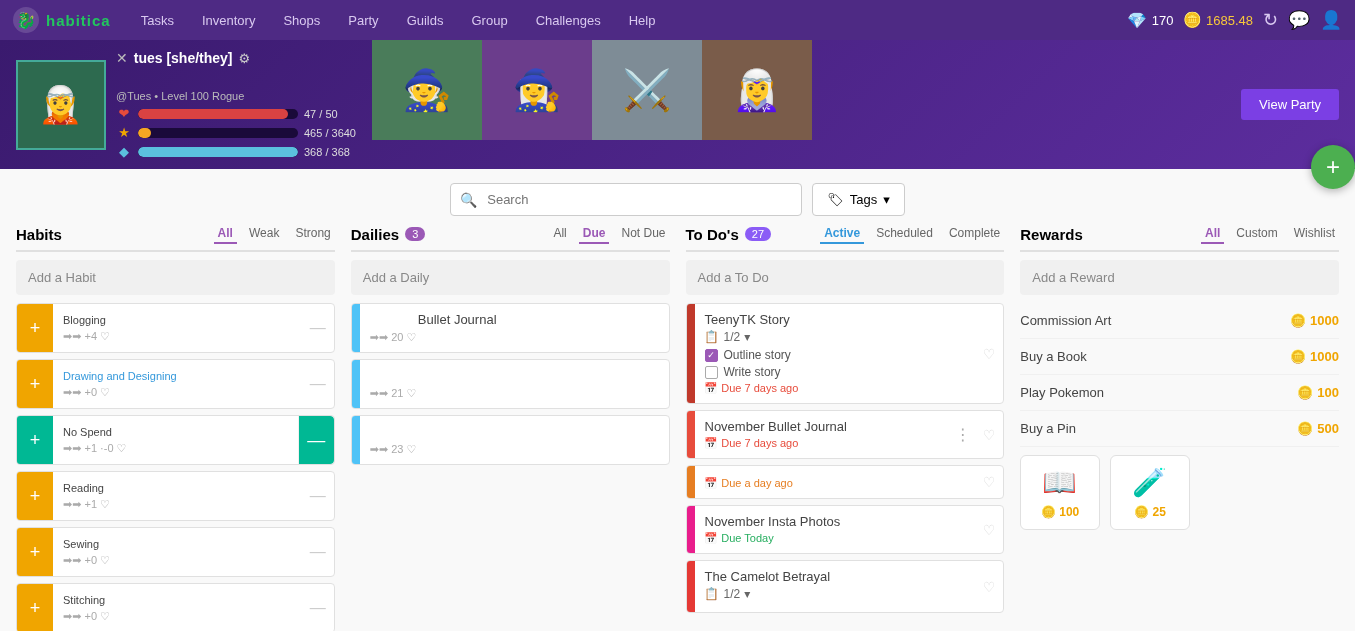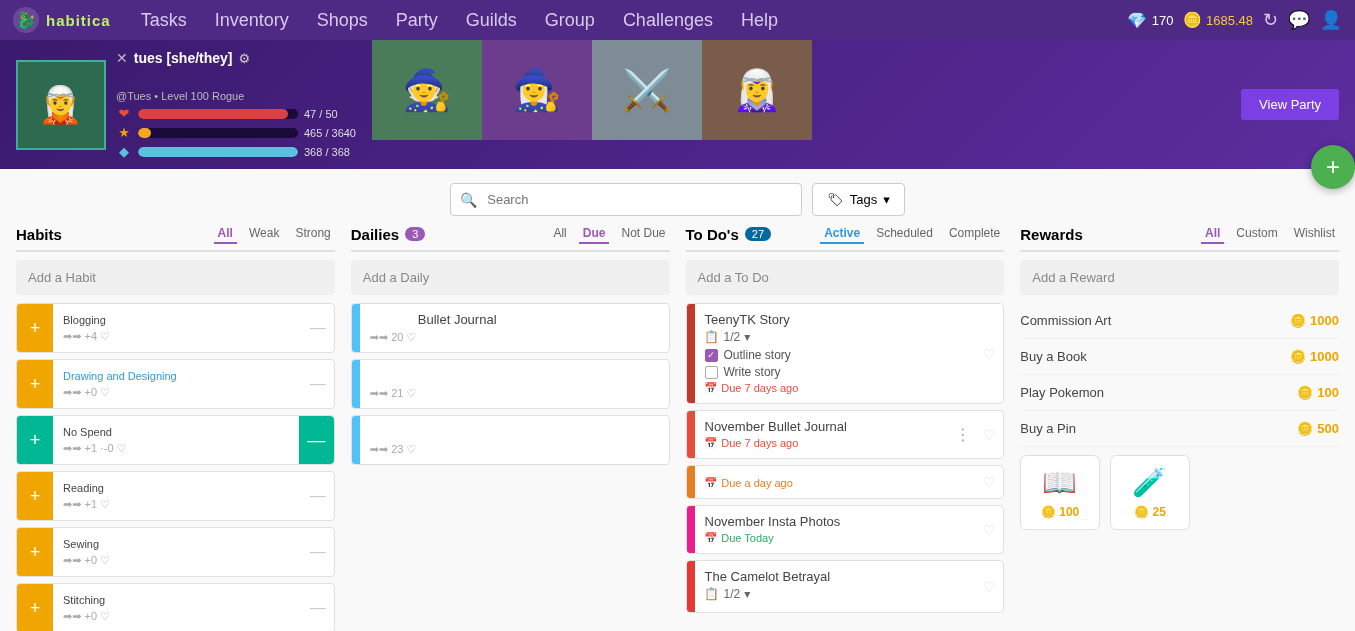"habitica" span { color: #bef264 -> #22c55e }
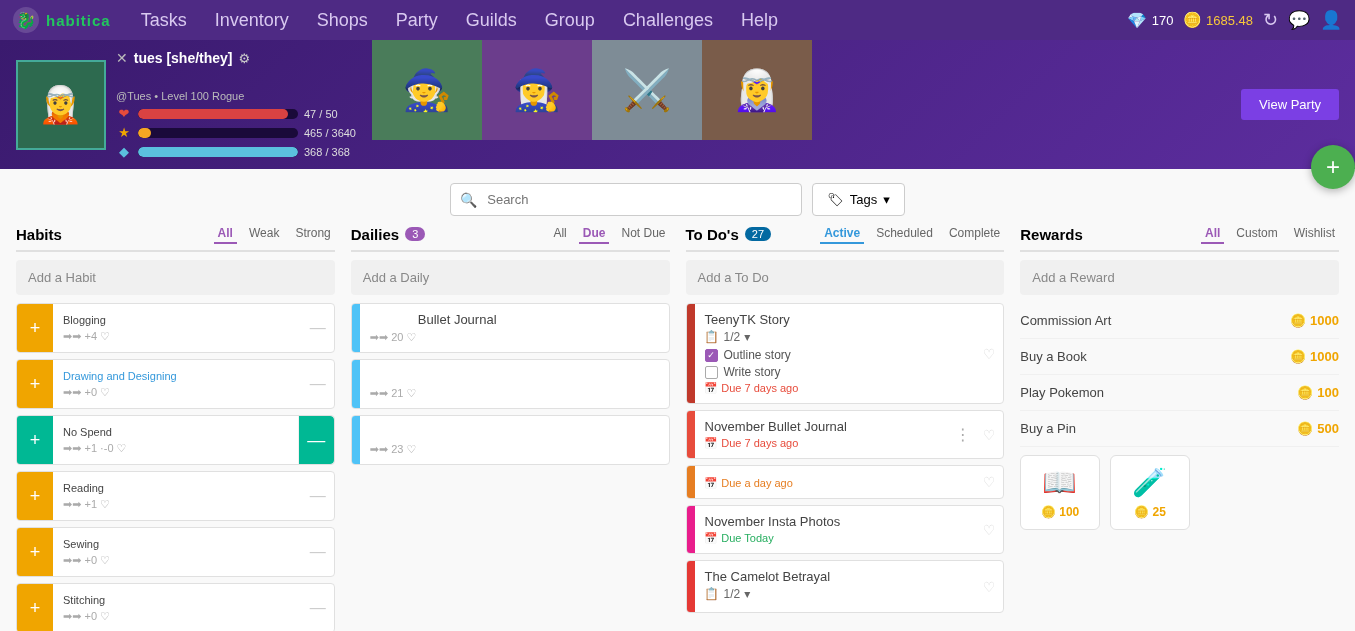"Tasks" .nav-link { font-size: 18px -> 13px }
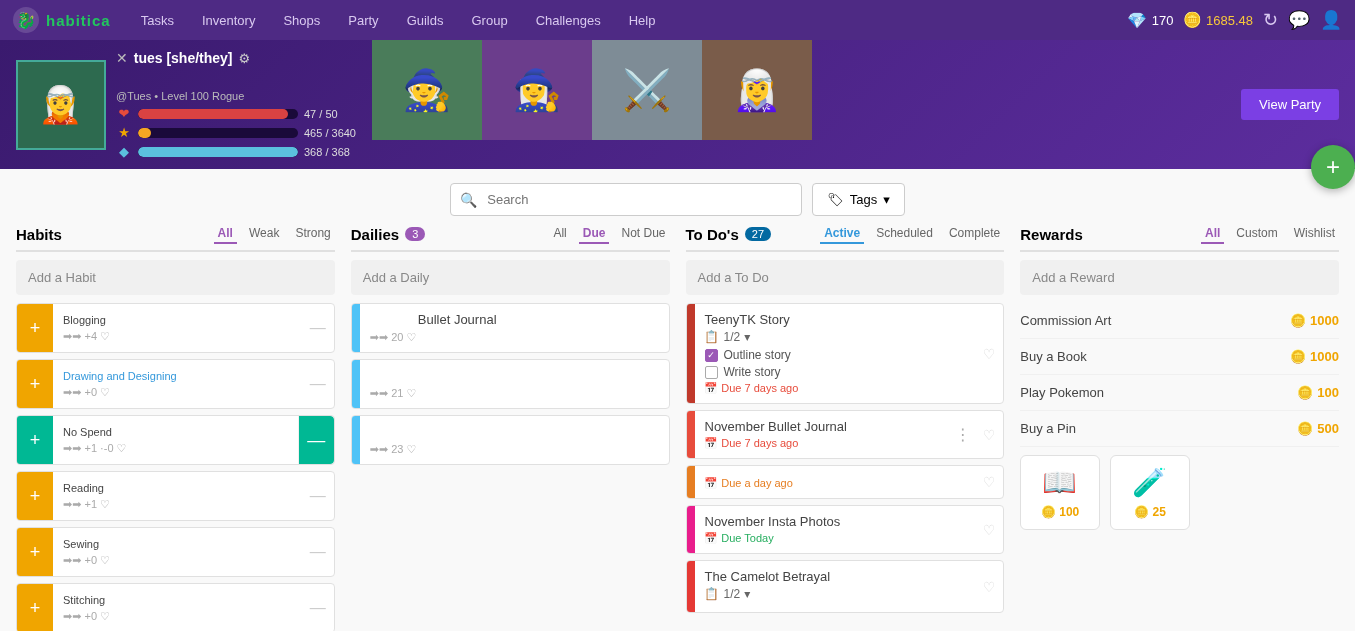"27" .column-badge.blue { background: #0369a1 -> #8b5cf6 }
